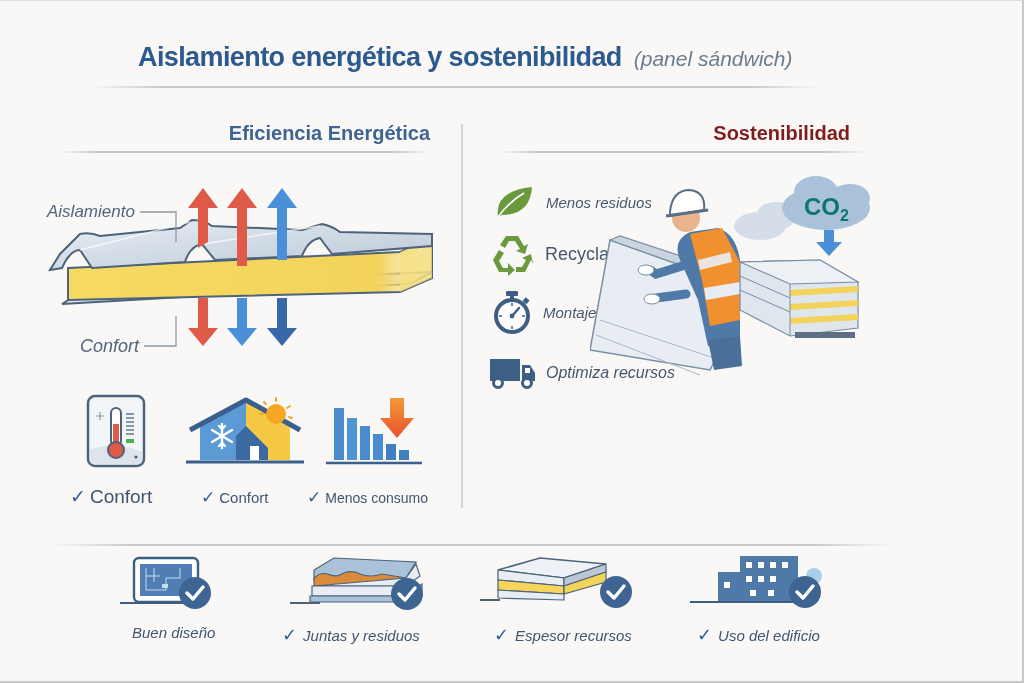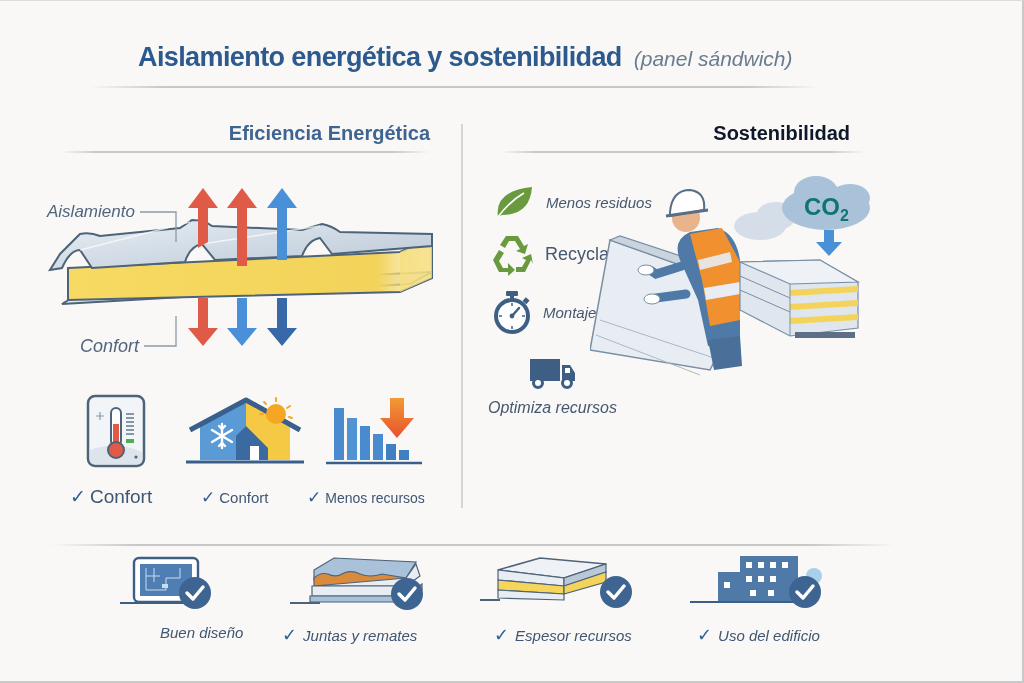"Sostenibilidad" .sec-right { color: #0f172a -> #7f1d1d }
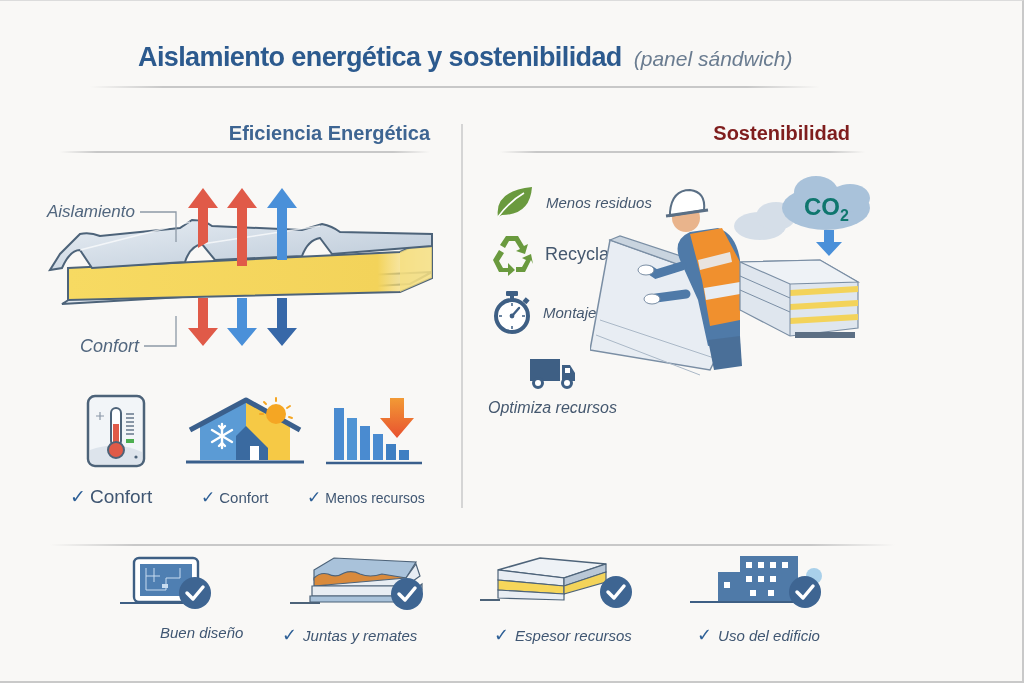"Optimiza recursos" div.abs { flex-direction: column -> none }
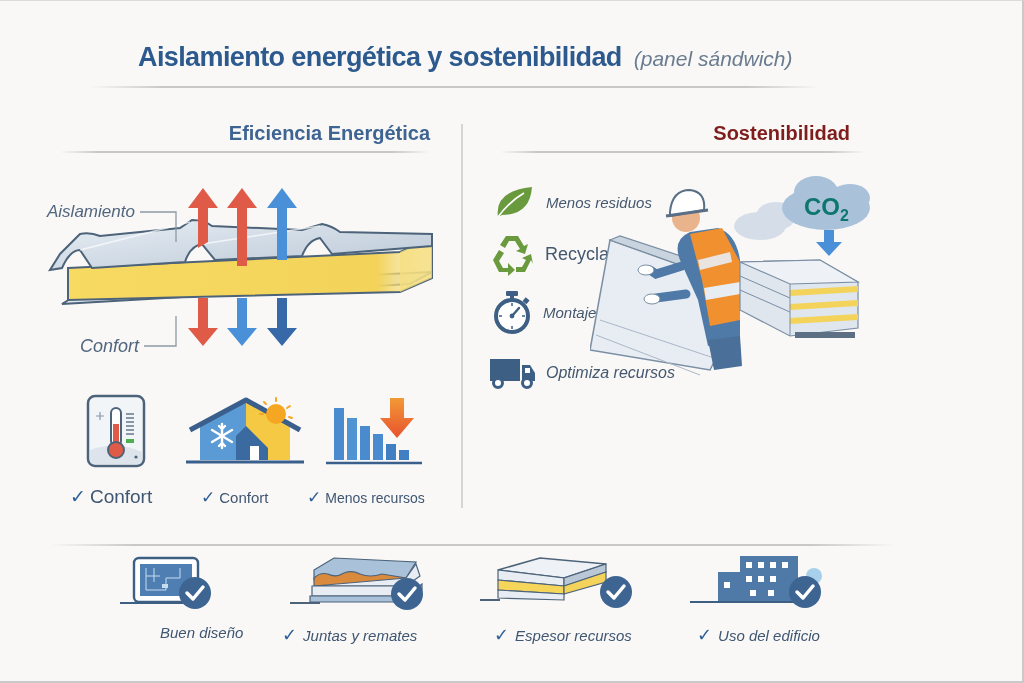"Menos recursos" span { text: recursos -> consumo }
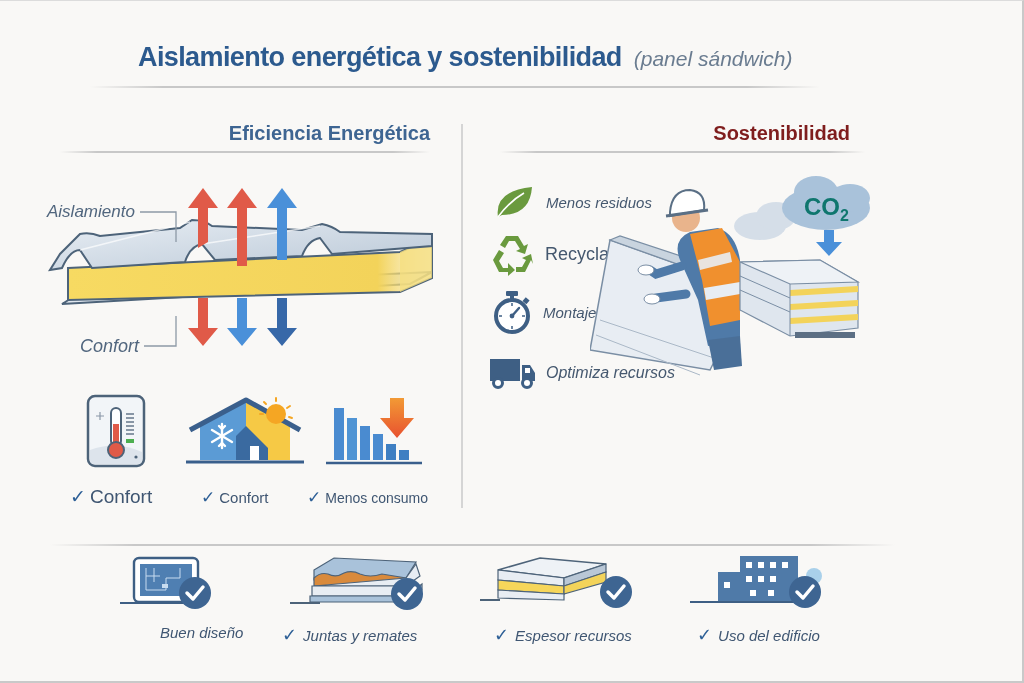"Buen diseño" div.abs { margin-left: 28px -> none }
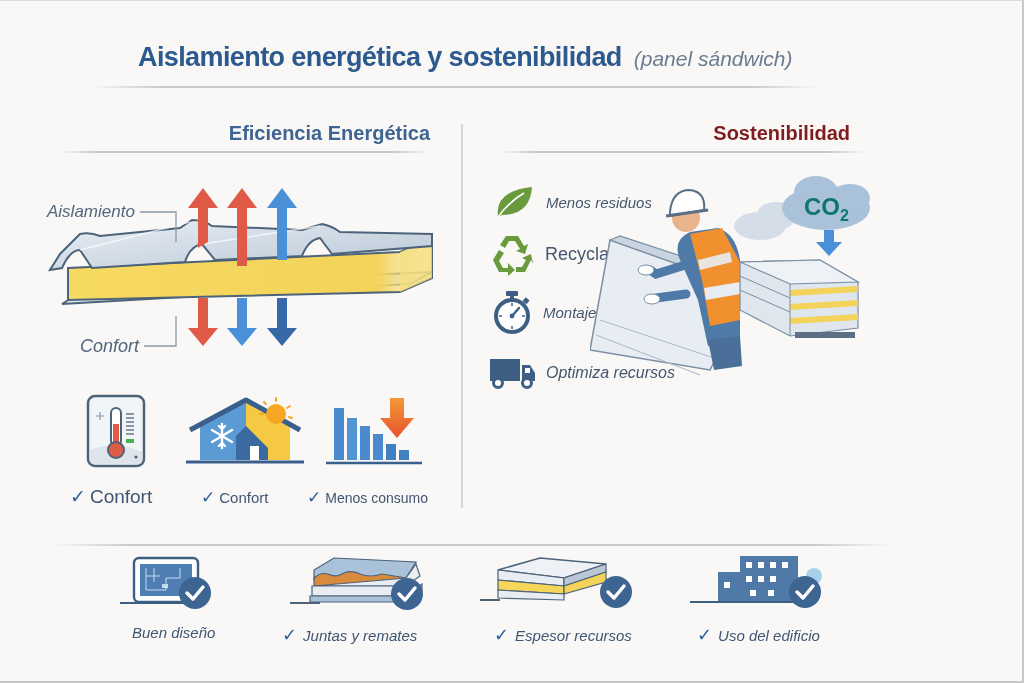"Juntas y remates" span { text: remates -> residuos }
